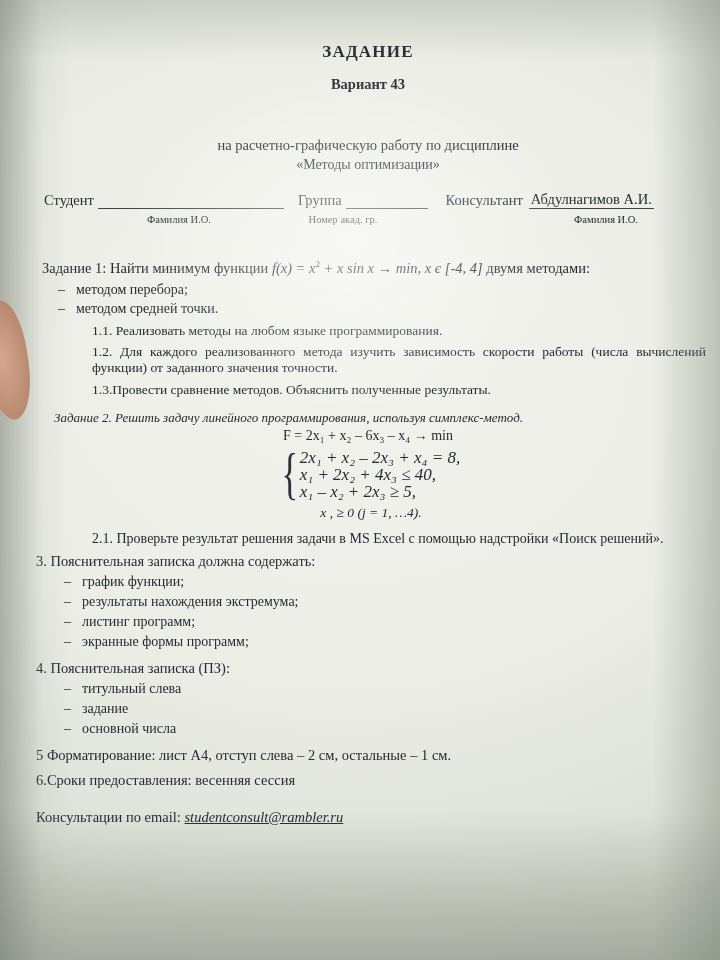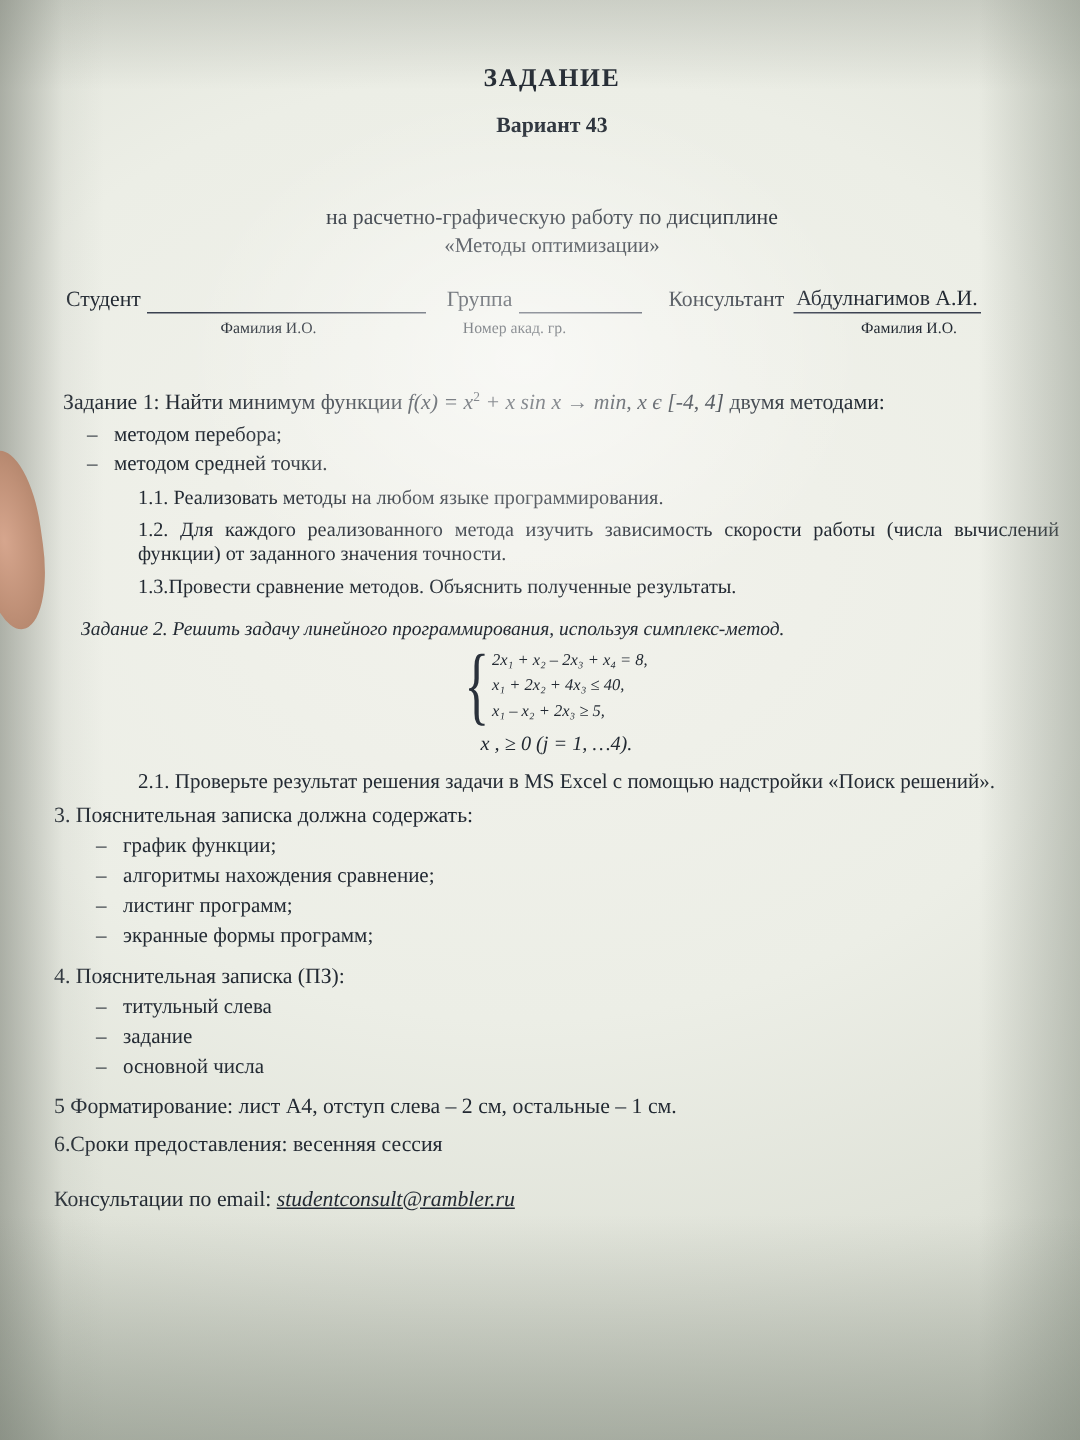"F = 2x₁ + x₂" div.formula { html: none -> <div>F = 2x₁ + x₂ – 6x₃ – x₄ → min</div> }
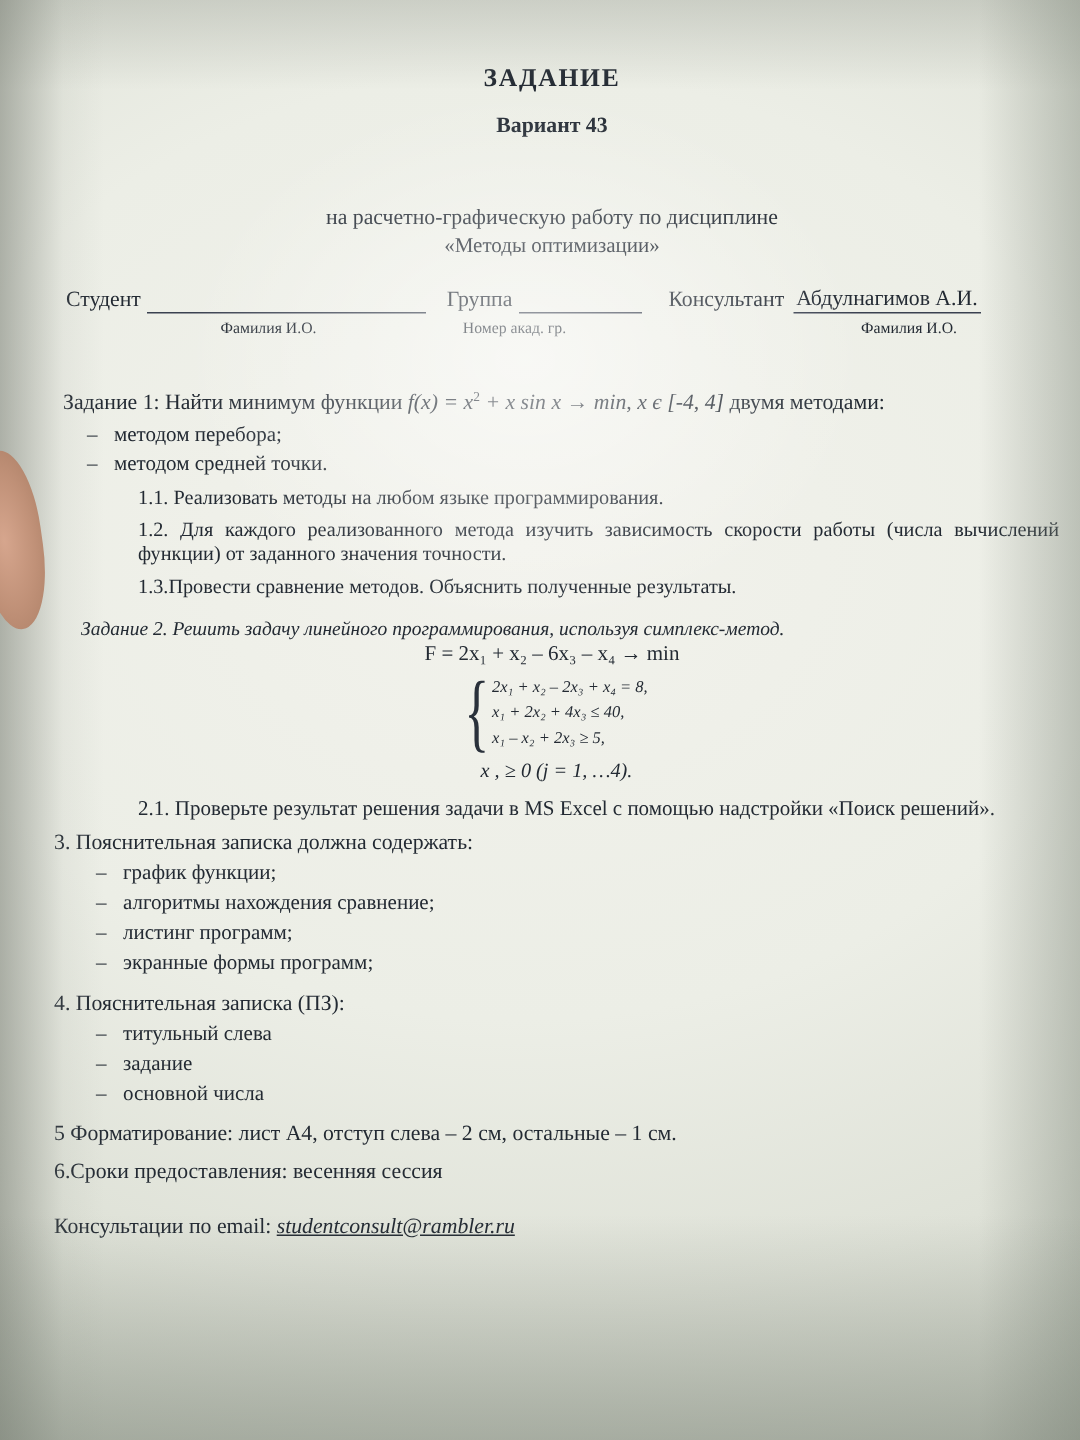"2x₁ + x₂ – 2x₃" .syslines { font-size: 11px -> 17px }
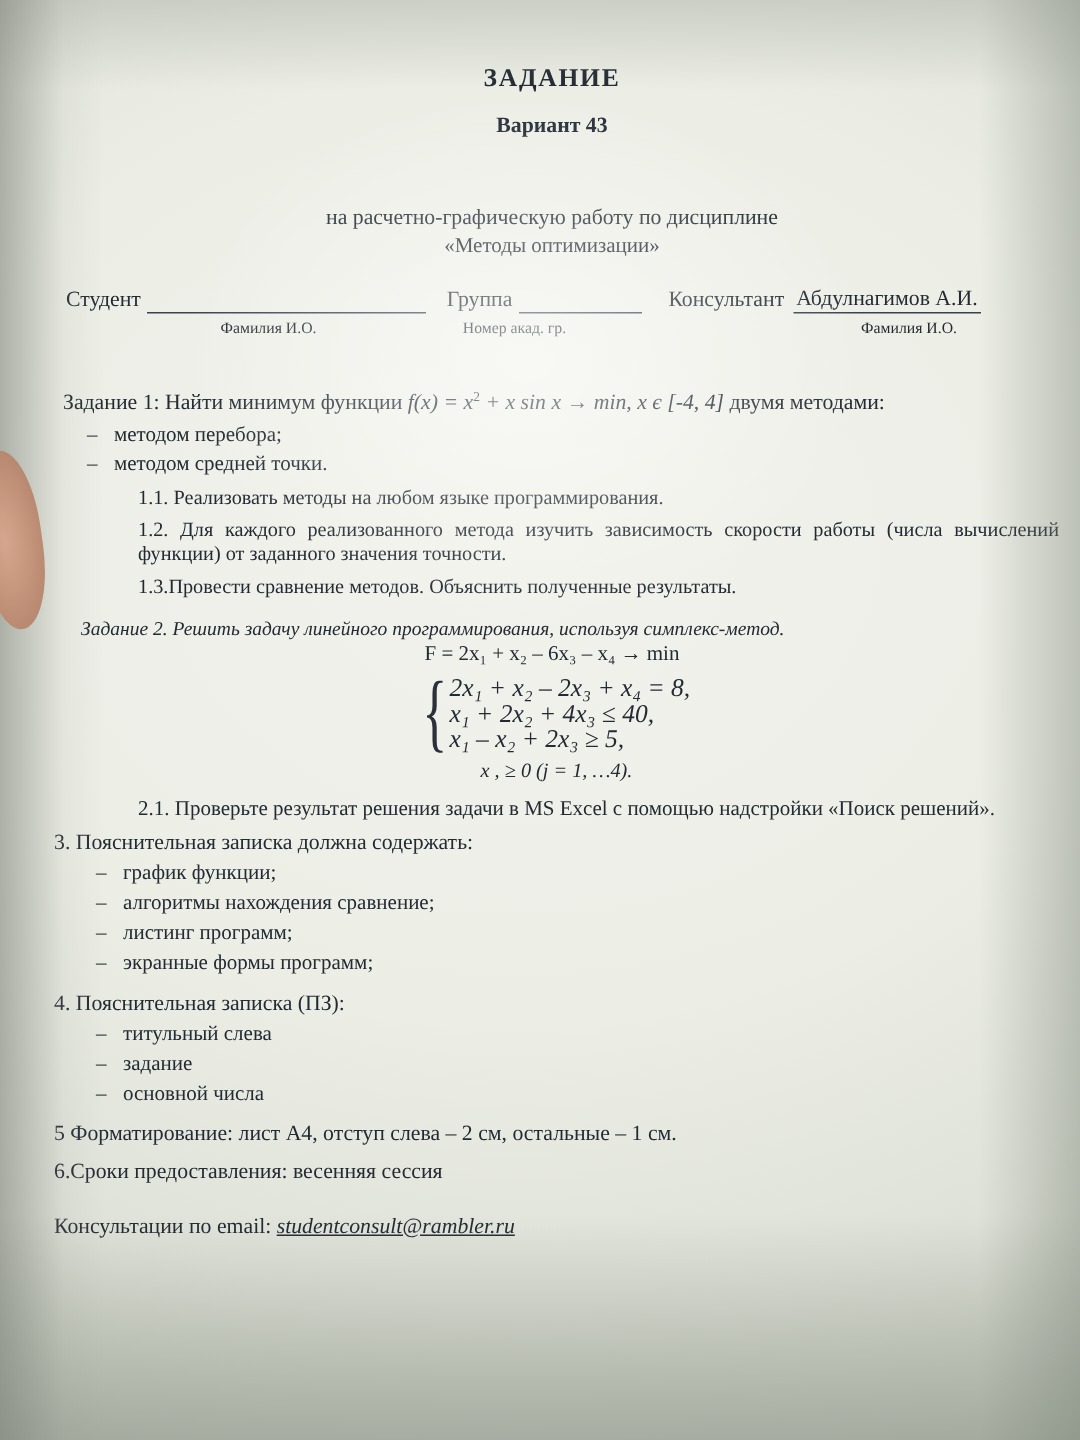"алгоритмы нахождения сравнение;" li { text: алгоритмы нахождения сравнение -> результаты нахождения экстремума }
